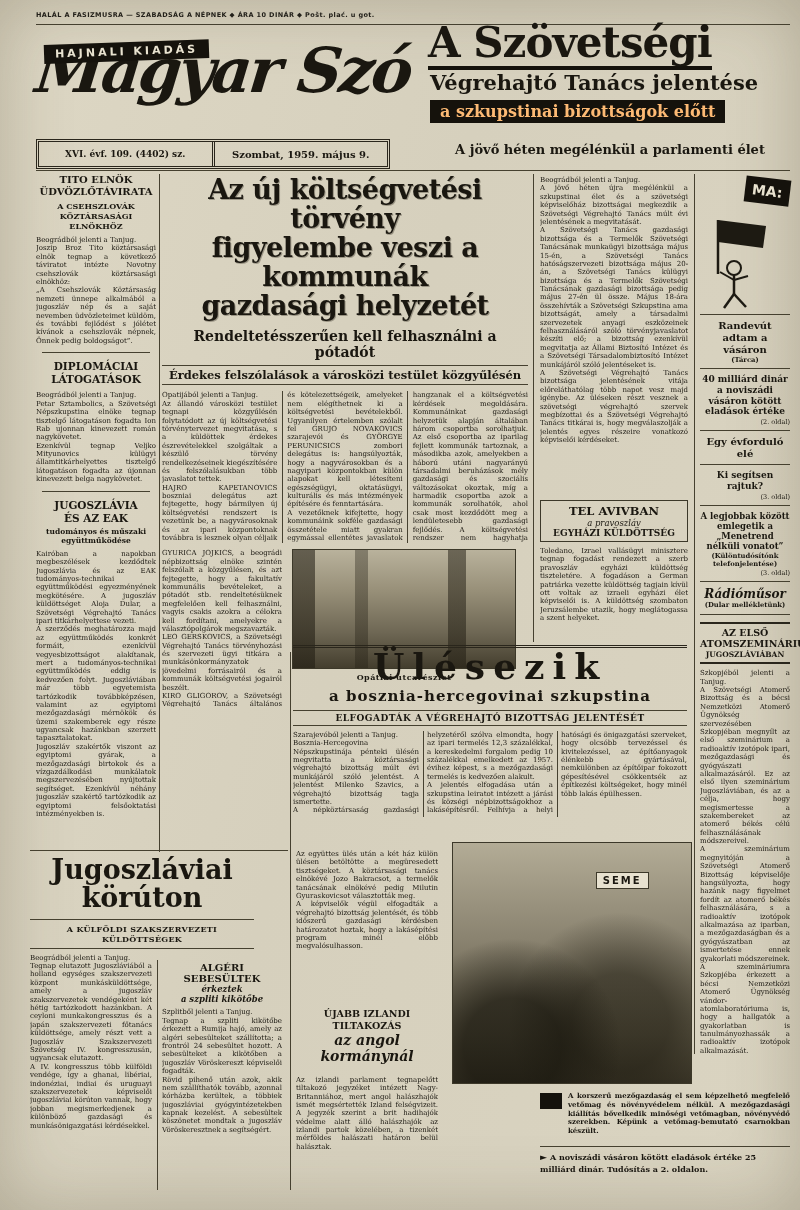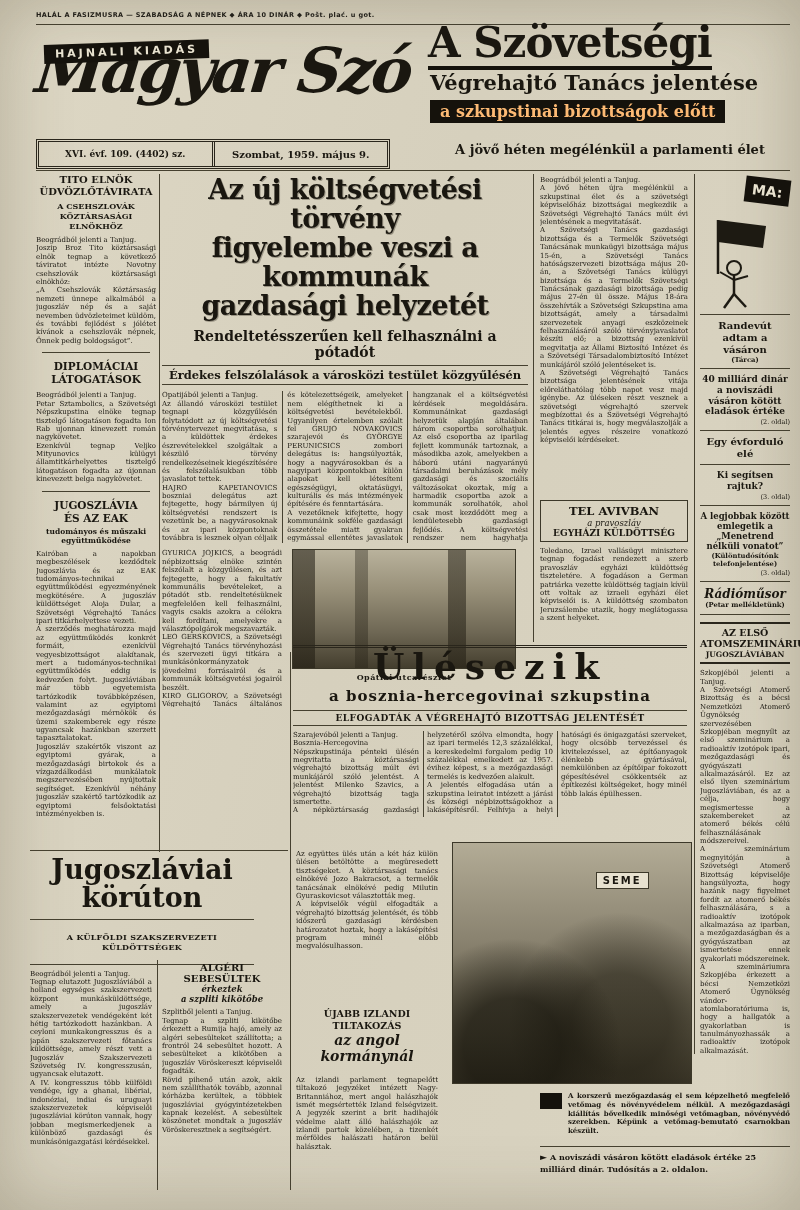"(Petar mellékletünk)" div.teaser-note { text: Petar -> Dular }
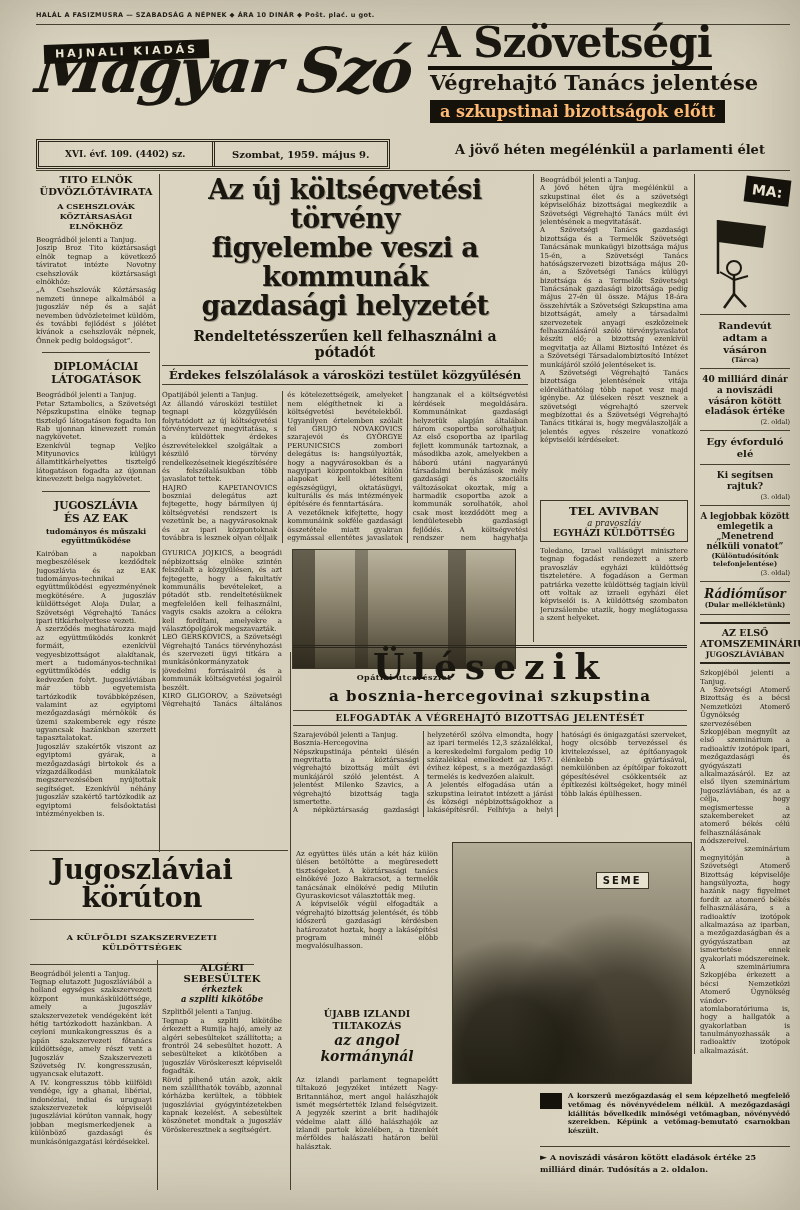"A KÜLFÖLDI SZAKSZERVEZETI KÜLDÖTTSÉGEK" .jugo-kicker { padding: 12px 0 -> 4px 0 }
